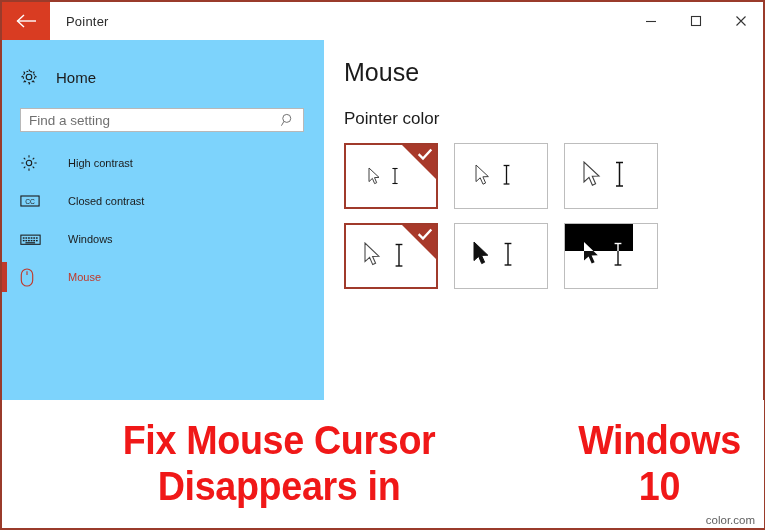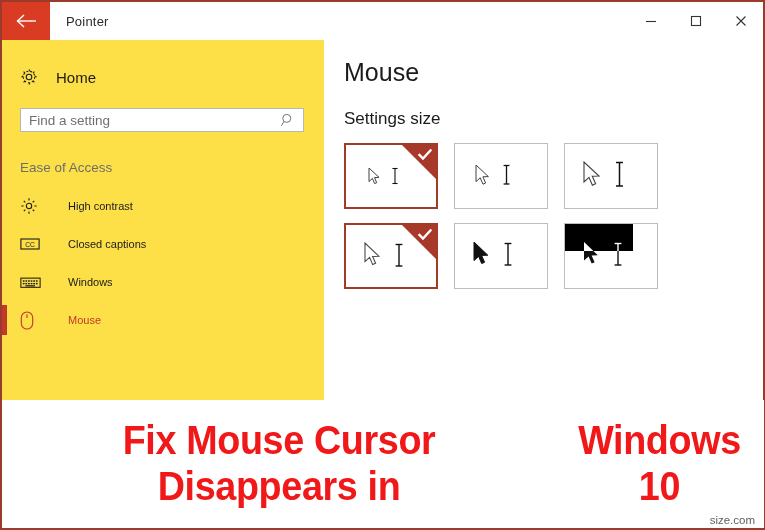"Home" .sidebar { background: #fde047 -> #7dd3fc }
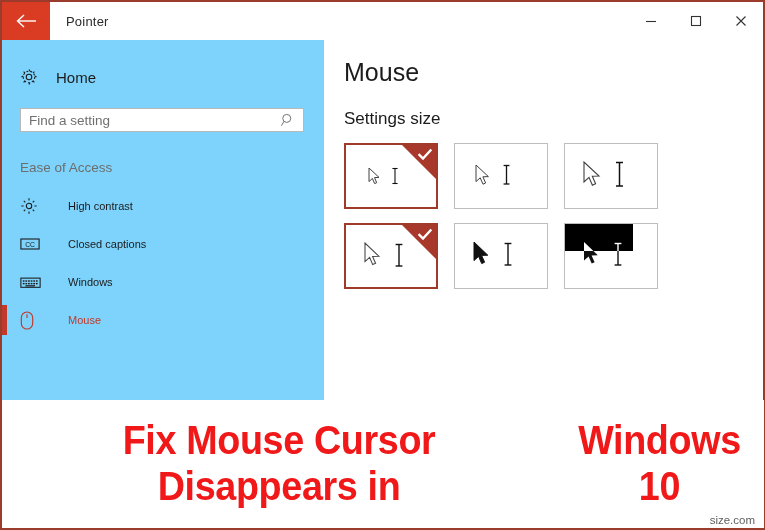"Settings size" div.group-title { text: Settings size -> Pointer color }
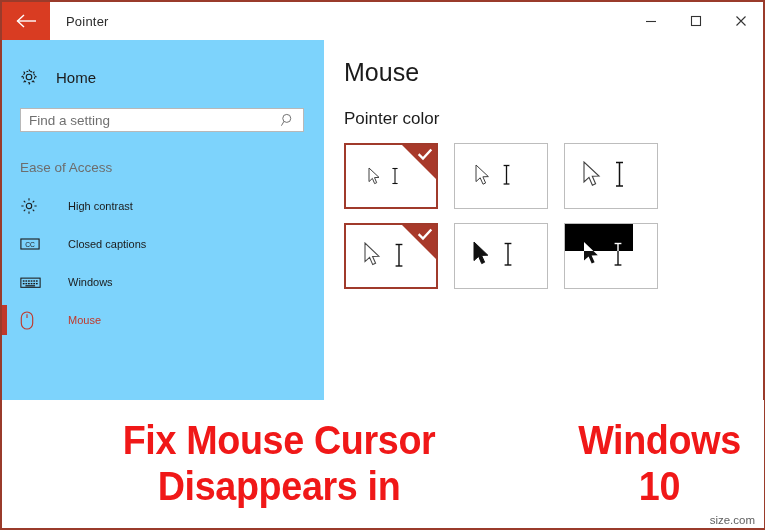"Ease of Access" div.section-head { html: <div>Ease of Access</div> -> none }
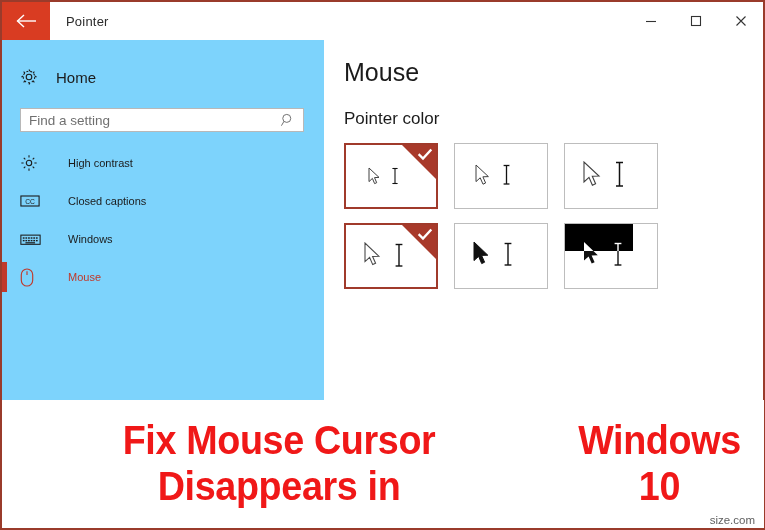"Closed captions" span.lbl { text: captions -> contrast }
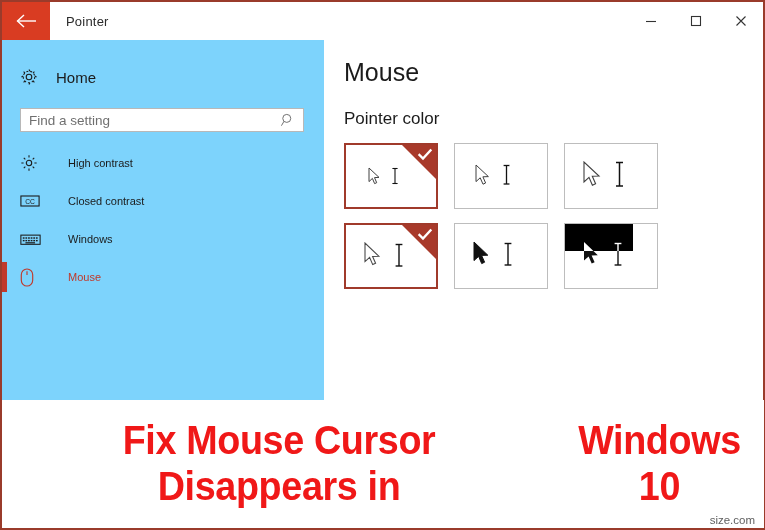"size.com" div.watermark { text: size.com -> color.com }
